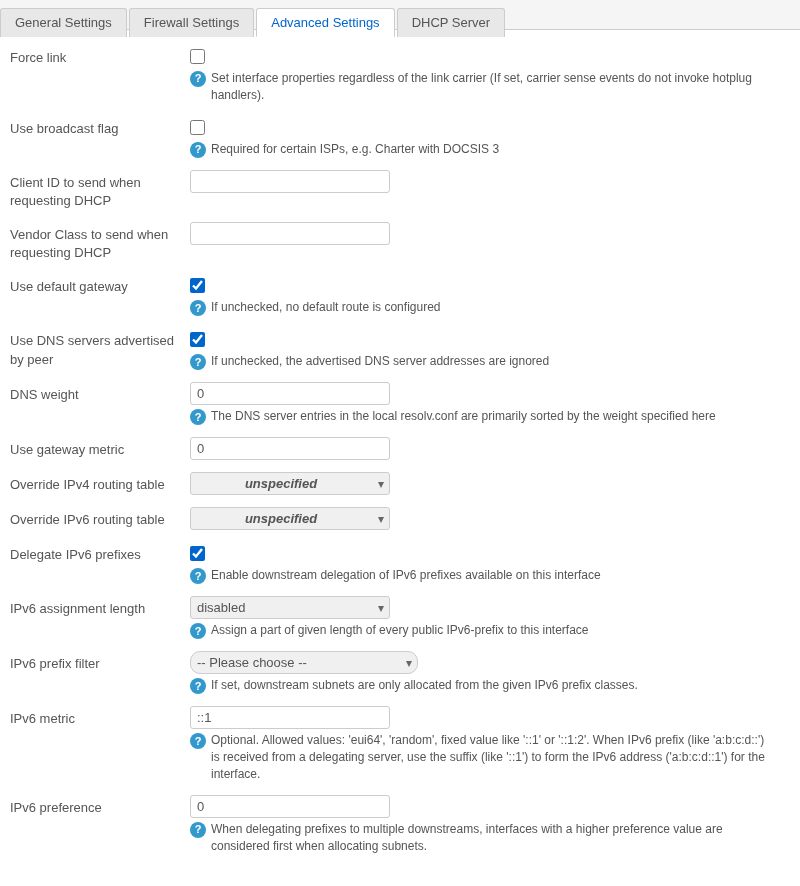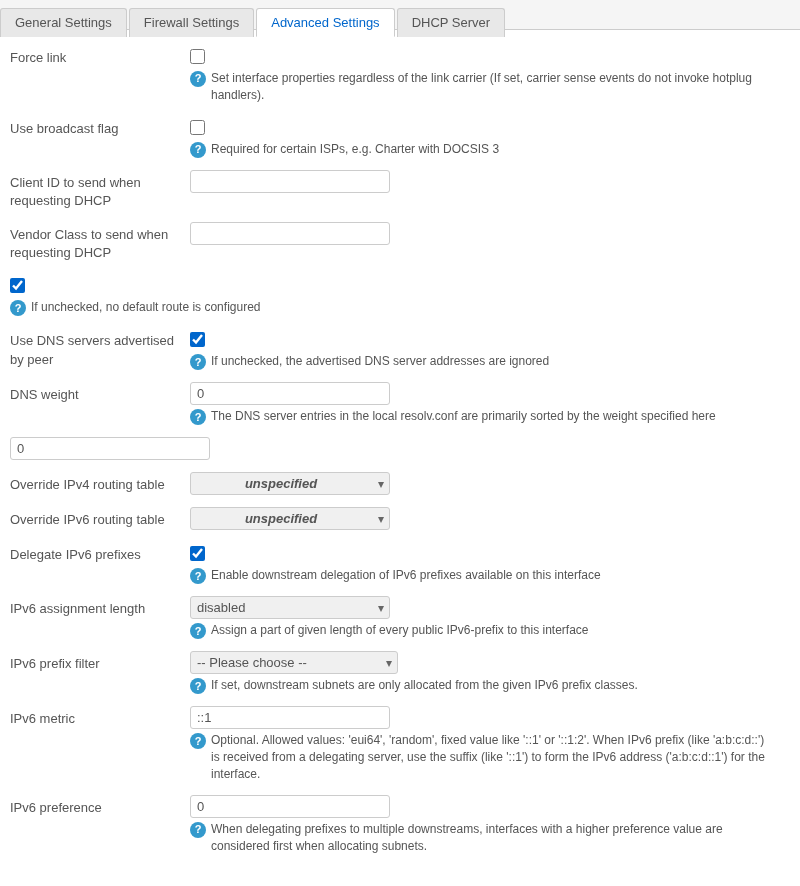"Use default gateway" div.form-label { html: none -> <div>Use default gateway</div> }
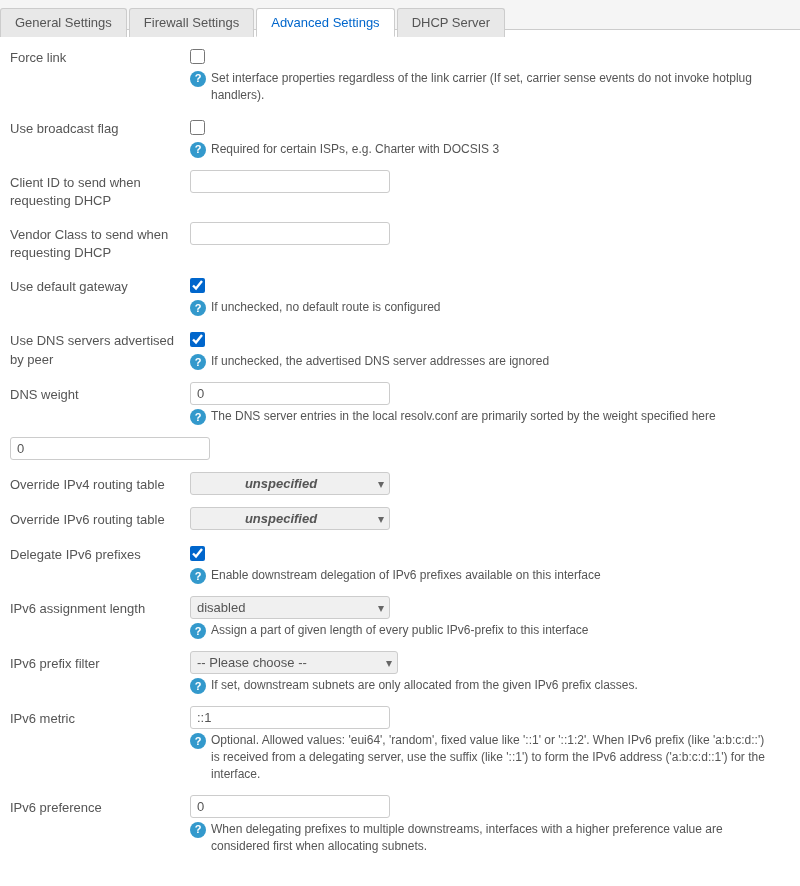"Use gateway metric" div.form-label { html: none -> <div>Use gateway metric</div> }
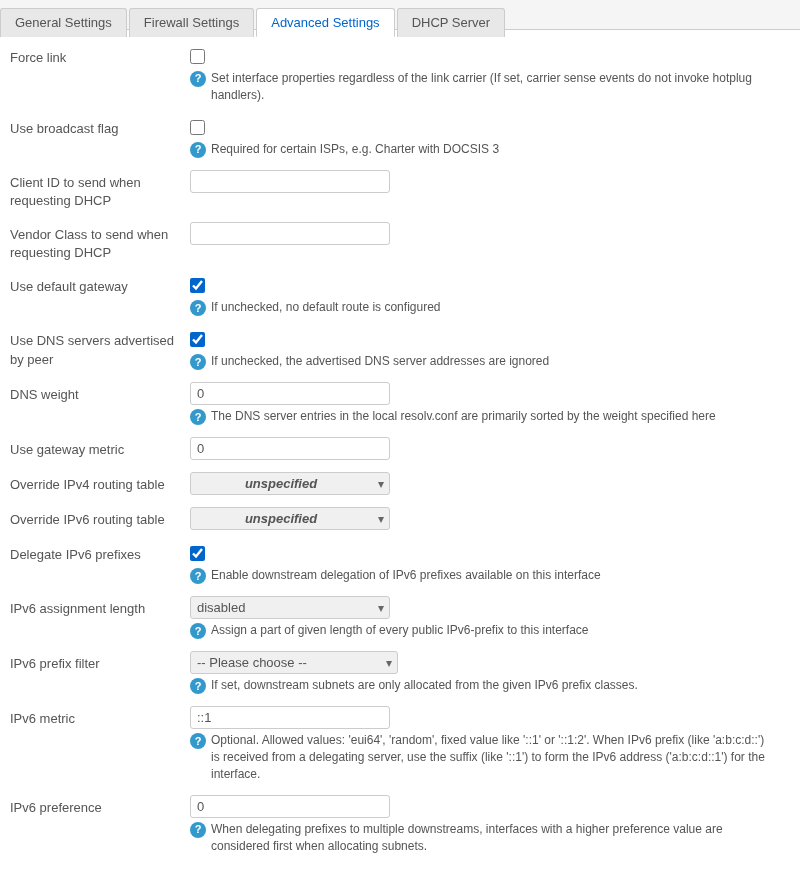"-- Please choose --" select { border-radius: none -> 10px; width: 208px -> 228px }
